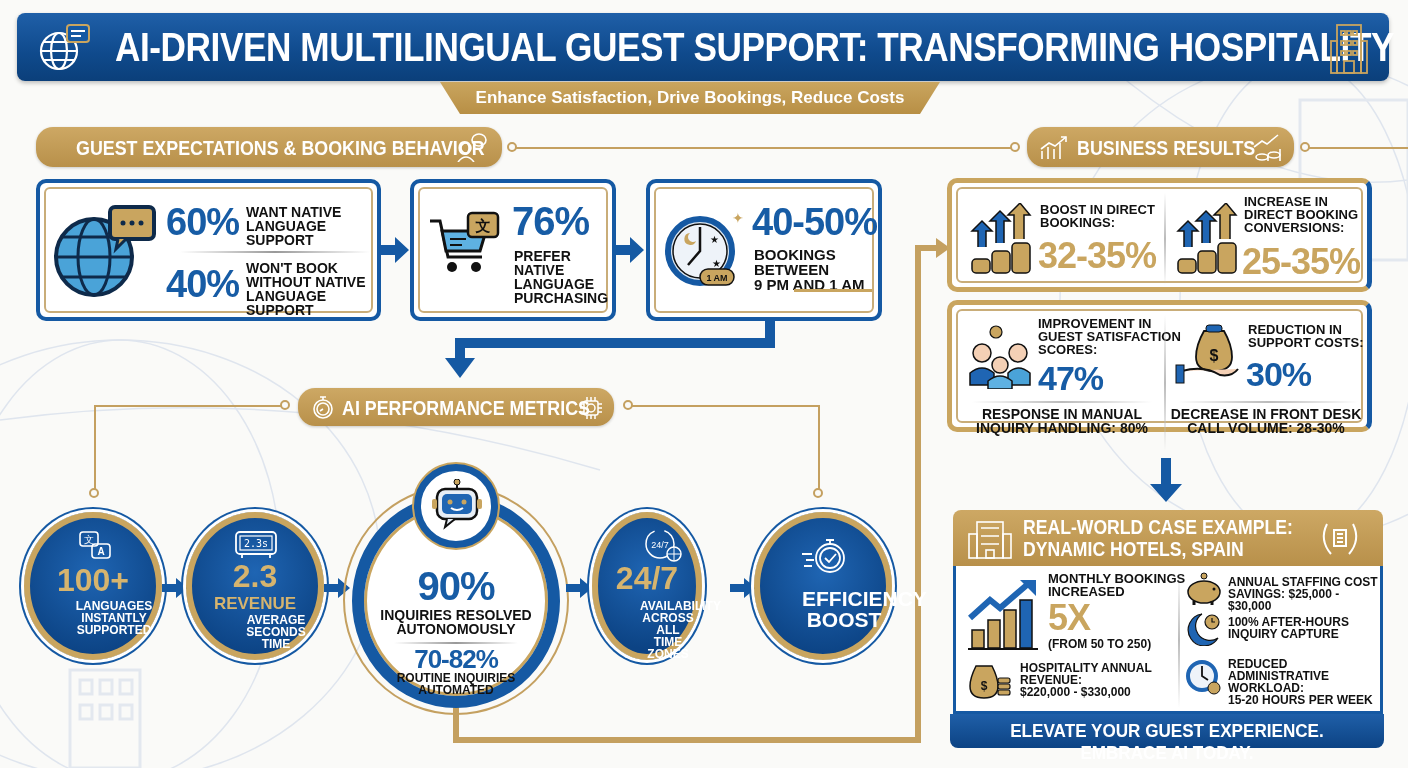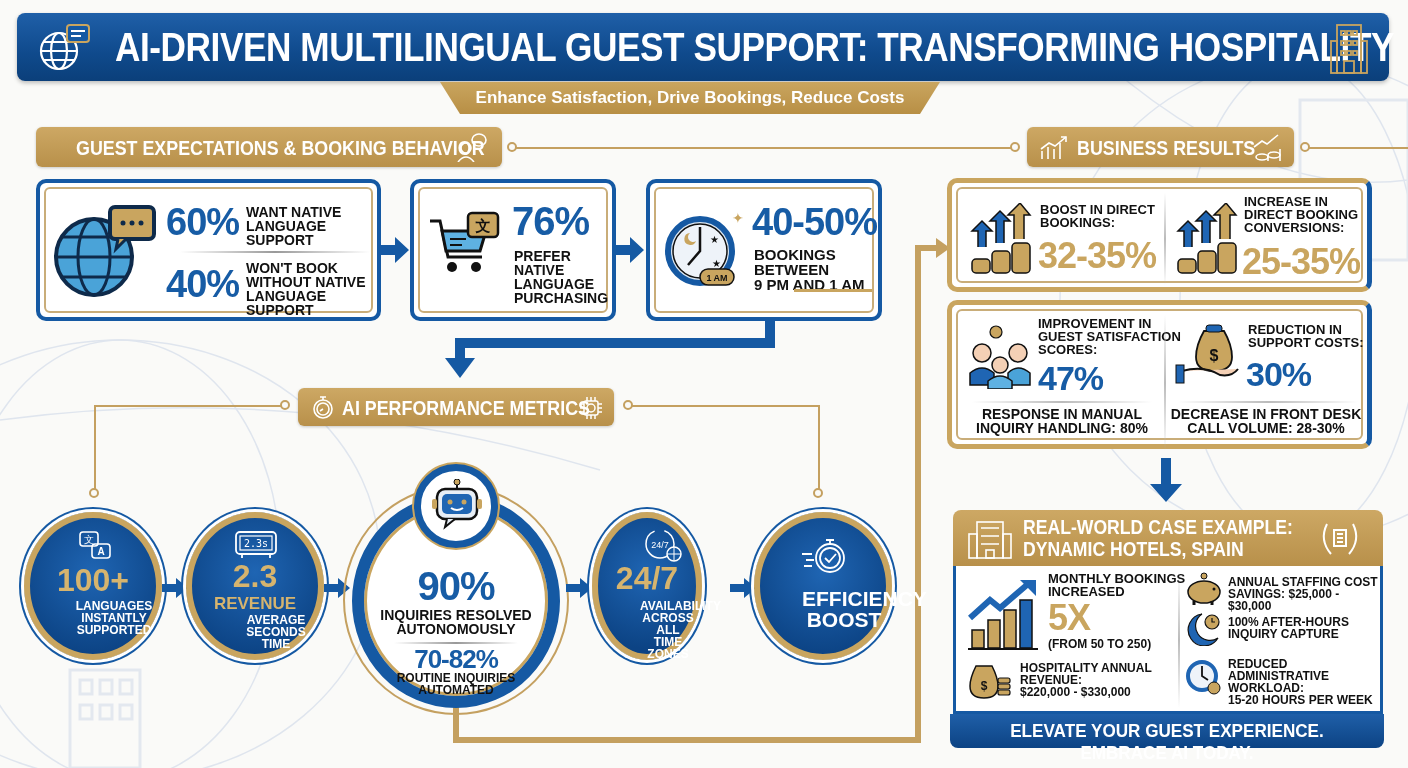"GUEST EXPECTATIONS & BOOKING BEHAVIOR" .gold-pill { border-radius: 6px -> 17px }
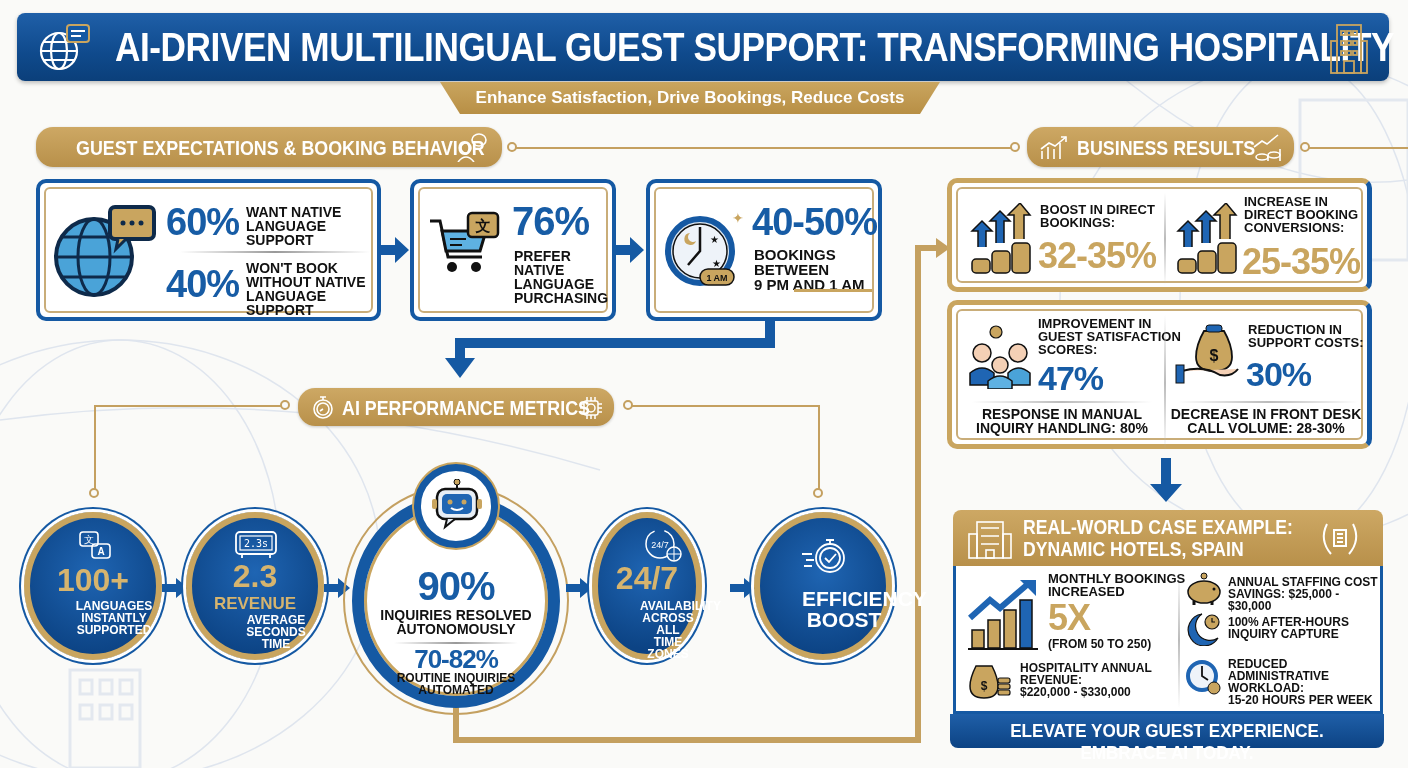"IMPROVEMENT IN" div.rbox { height: 149px -> 132px }
